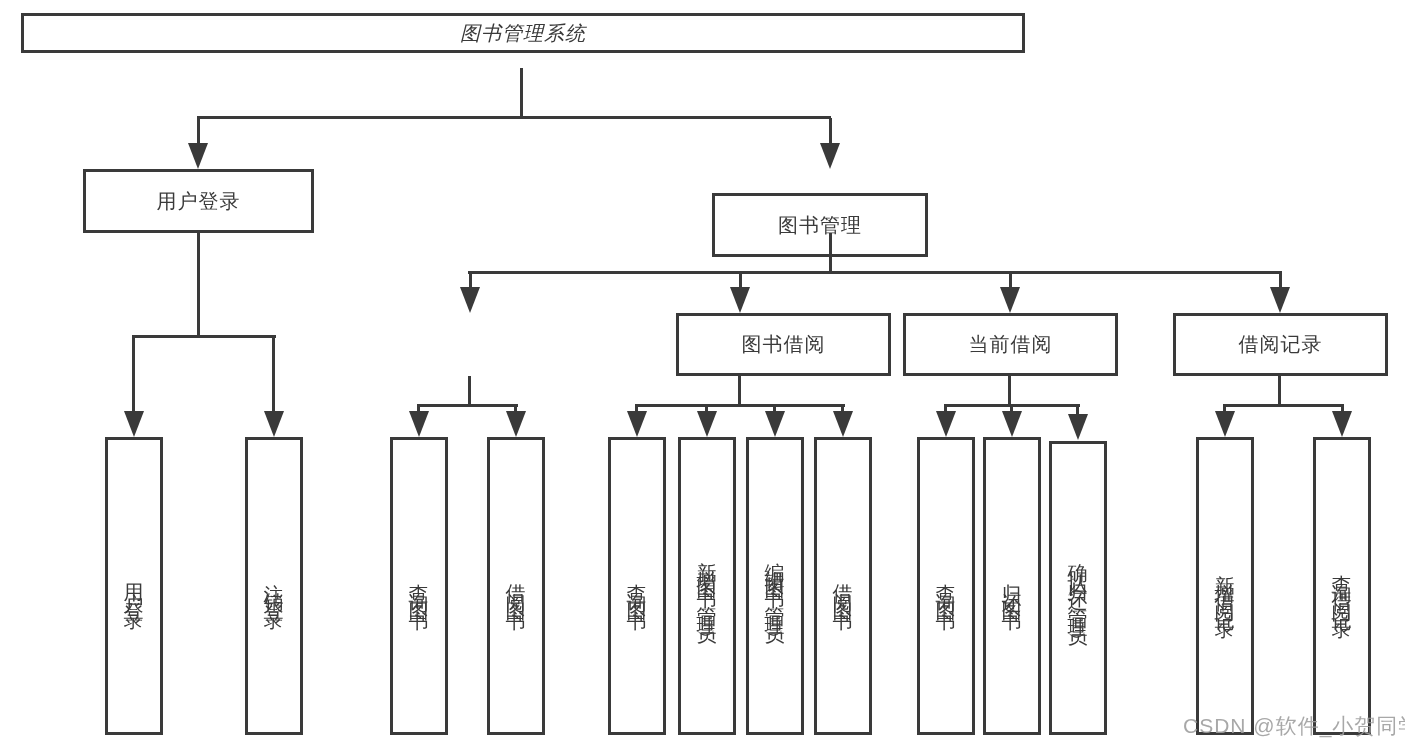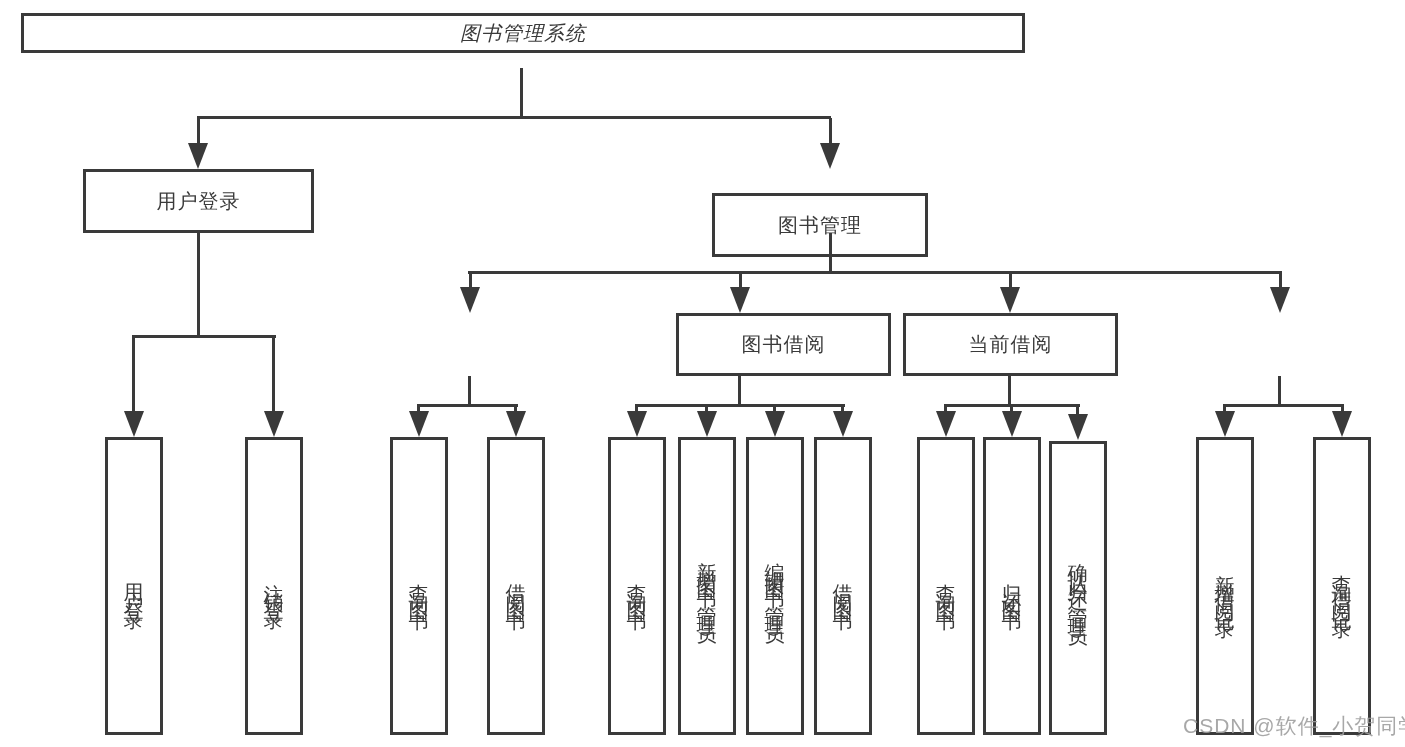"借阅记录" div.hbox { html: none -> <div>借阅记录</div> }
